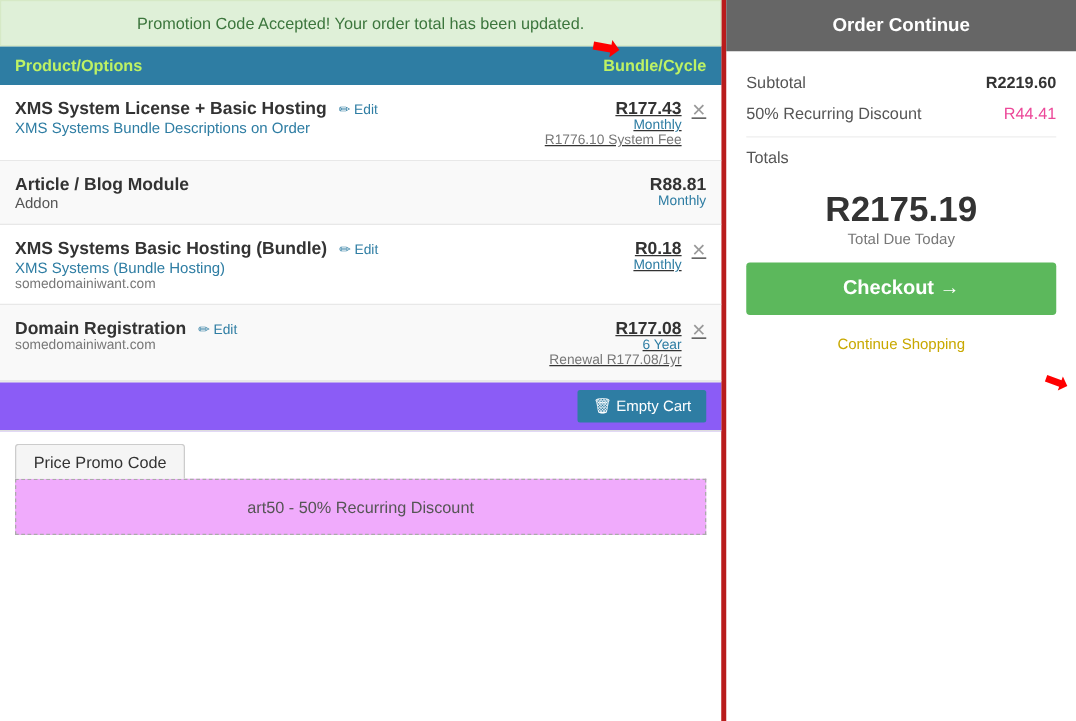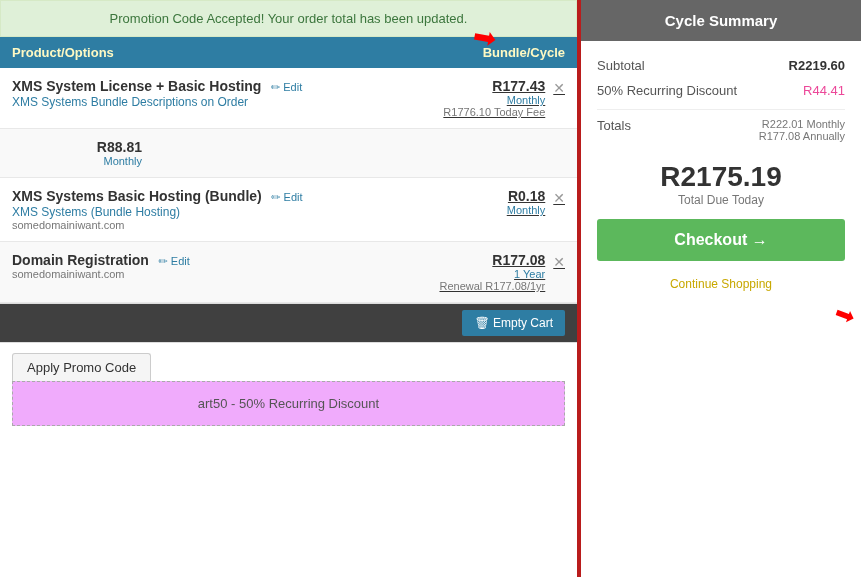"Cycle Summary" div.order-summary-header { text: Cycle Summary -> Order Continue }
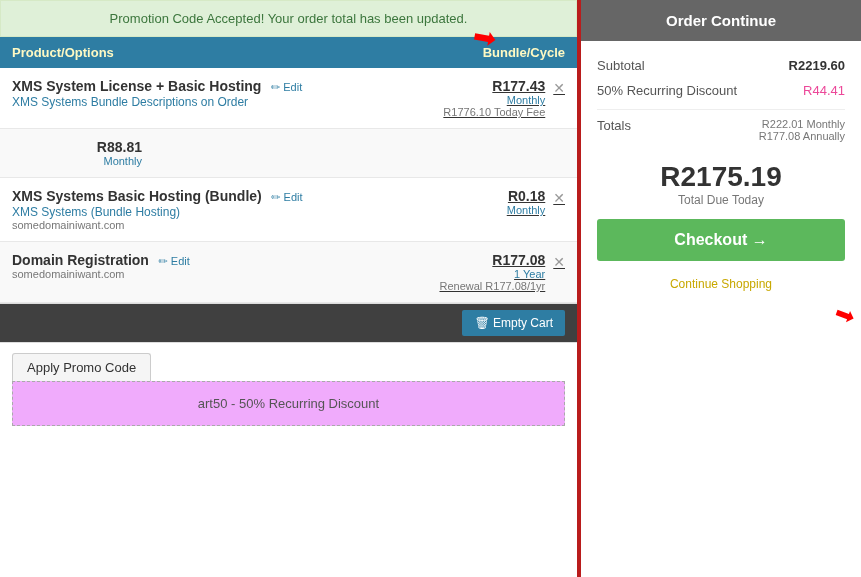"Product/Options" .cart-header { color: #fef9c3 -> #bef264 }
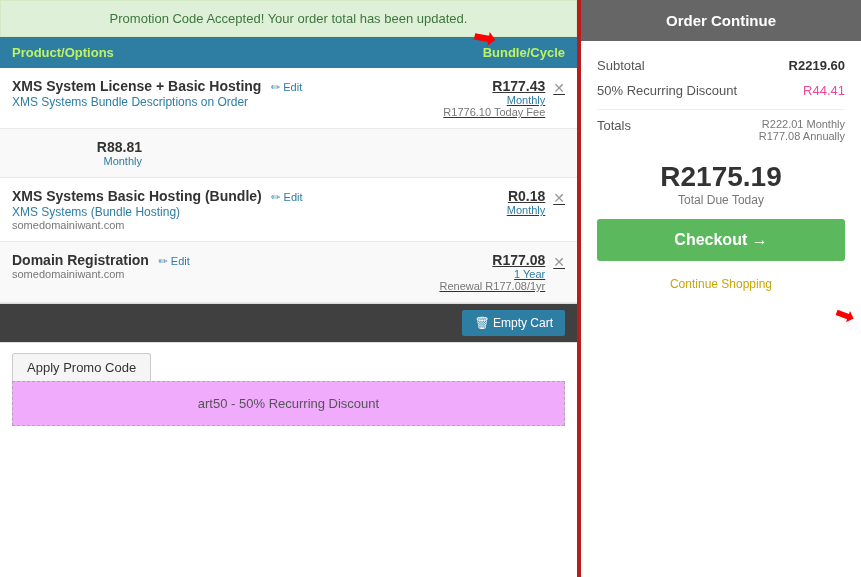"R1776.10 Today Fee" div.item-setup { text: Today -> System }
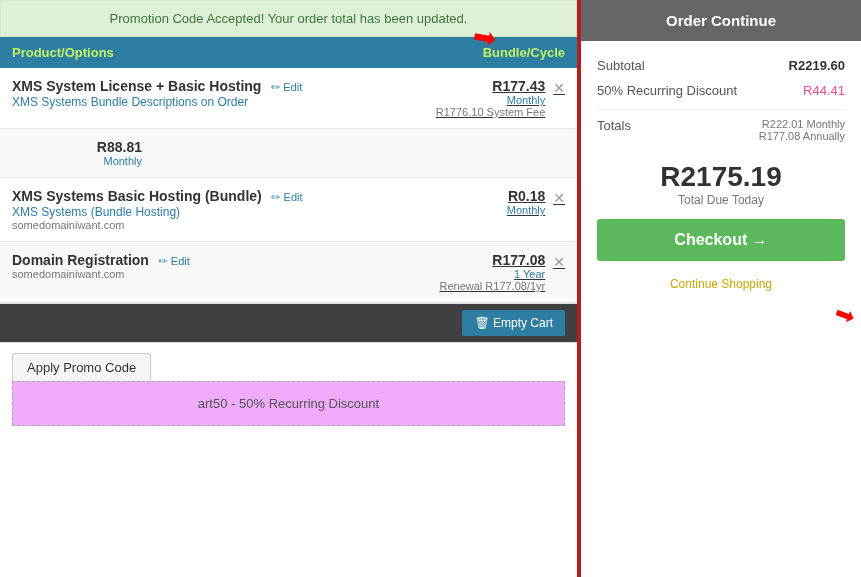"R222.01 Monthly" div.summary-sub-value { html: <div> <div>R222.01 Monthly</div> <div>R177.08 Annually</div> </div> -> none }
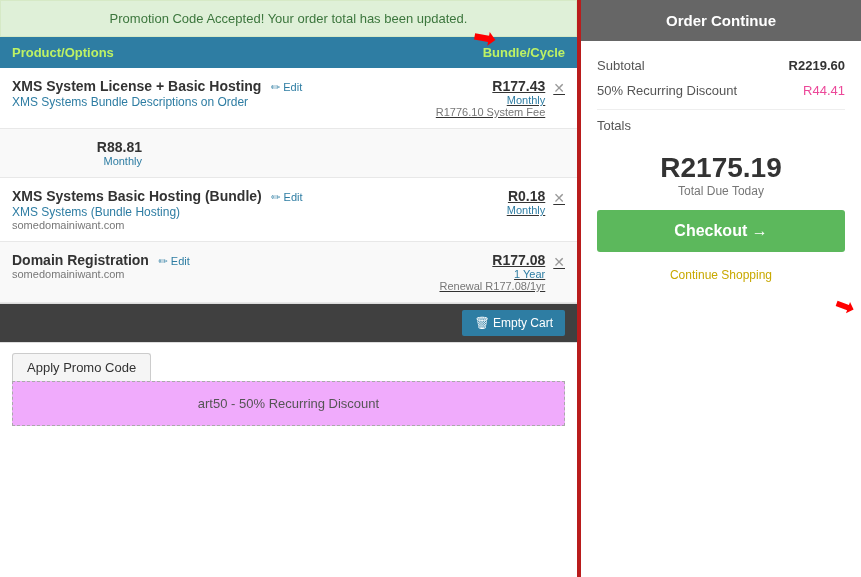"Article / Blog Module" div.item-left { html: none -> <div> <div>Article / Blog Module</div> <div>Addon</div> </div> }
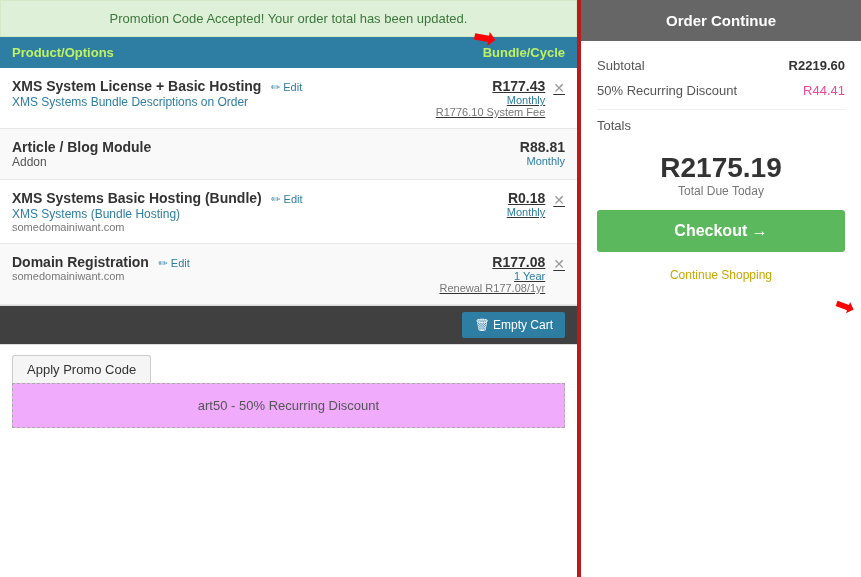"1 Year" div.item-cycle { text: 1 -> 6 }
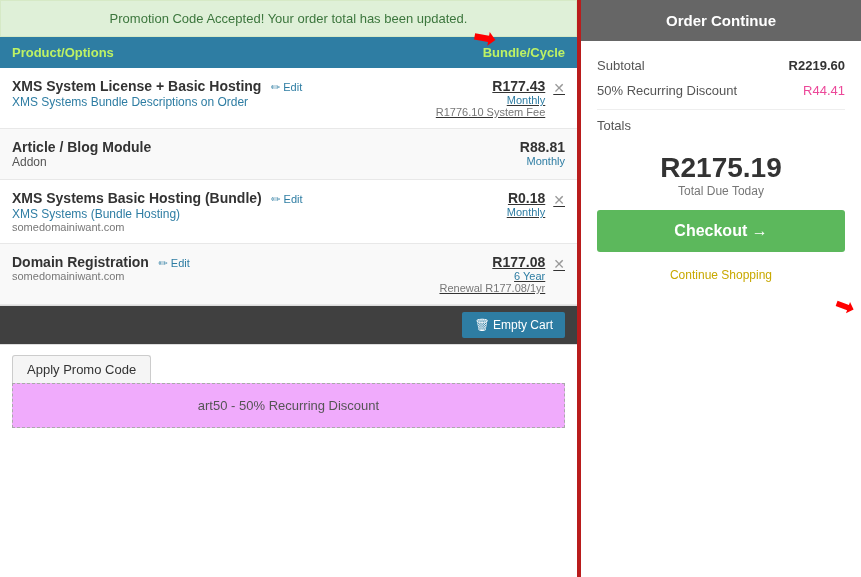"🗑 Empty Cart" .empty-cart-row { background: #404040 -> #8b5cf6 }
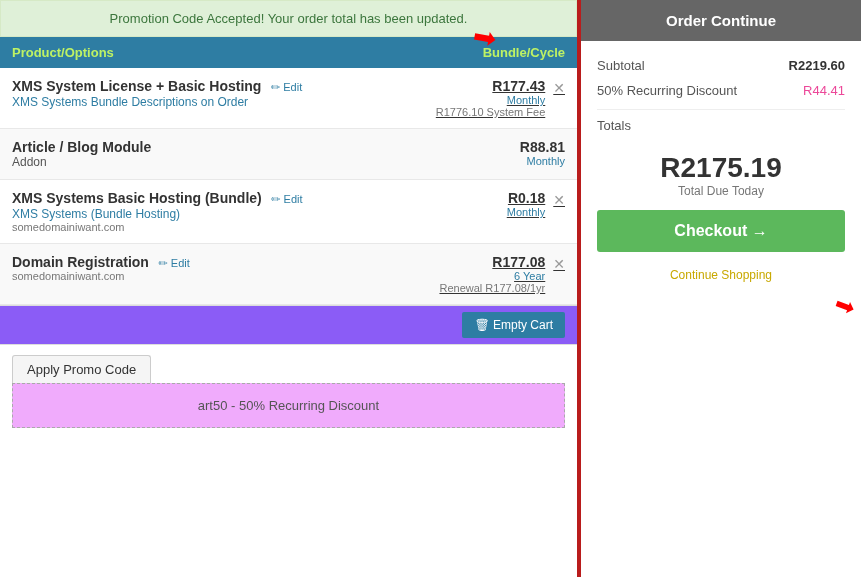"Apply Promo Code" span { text: Apply -> Price }
